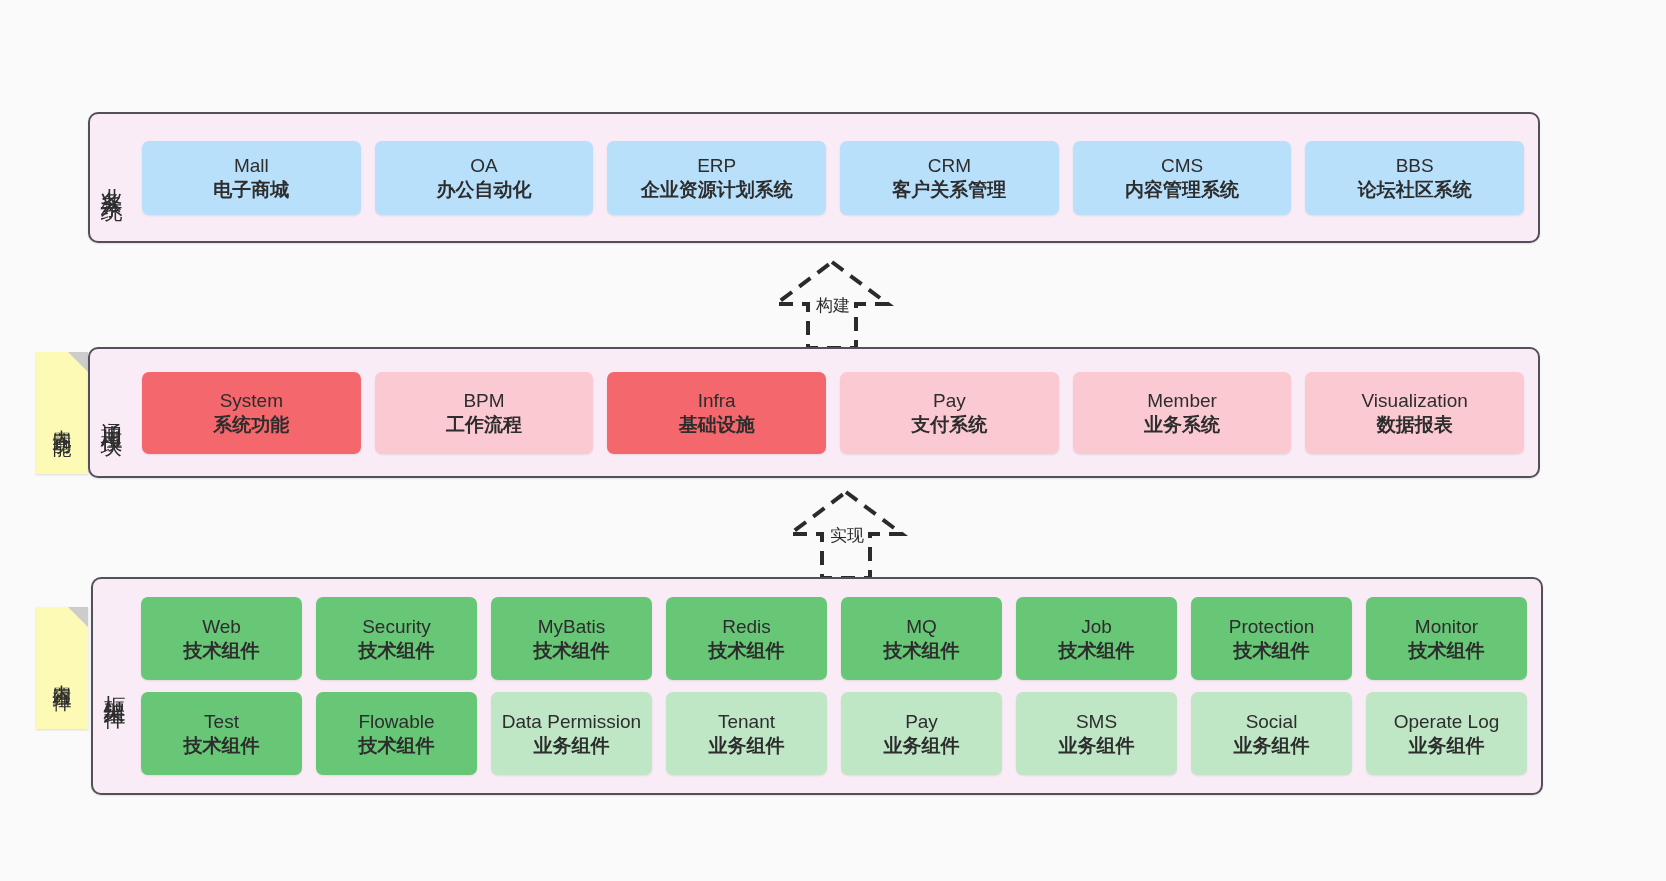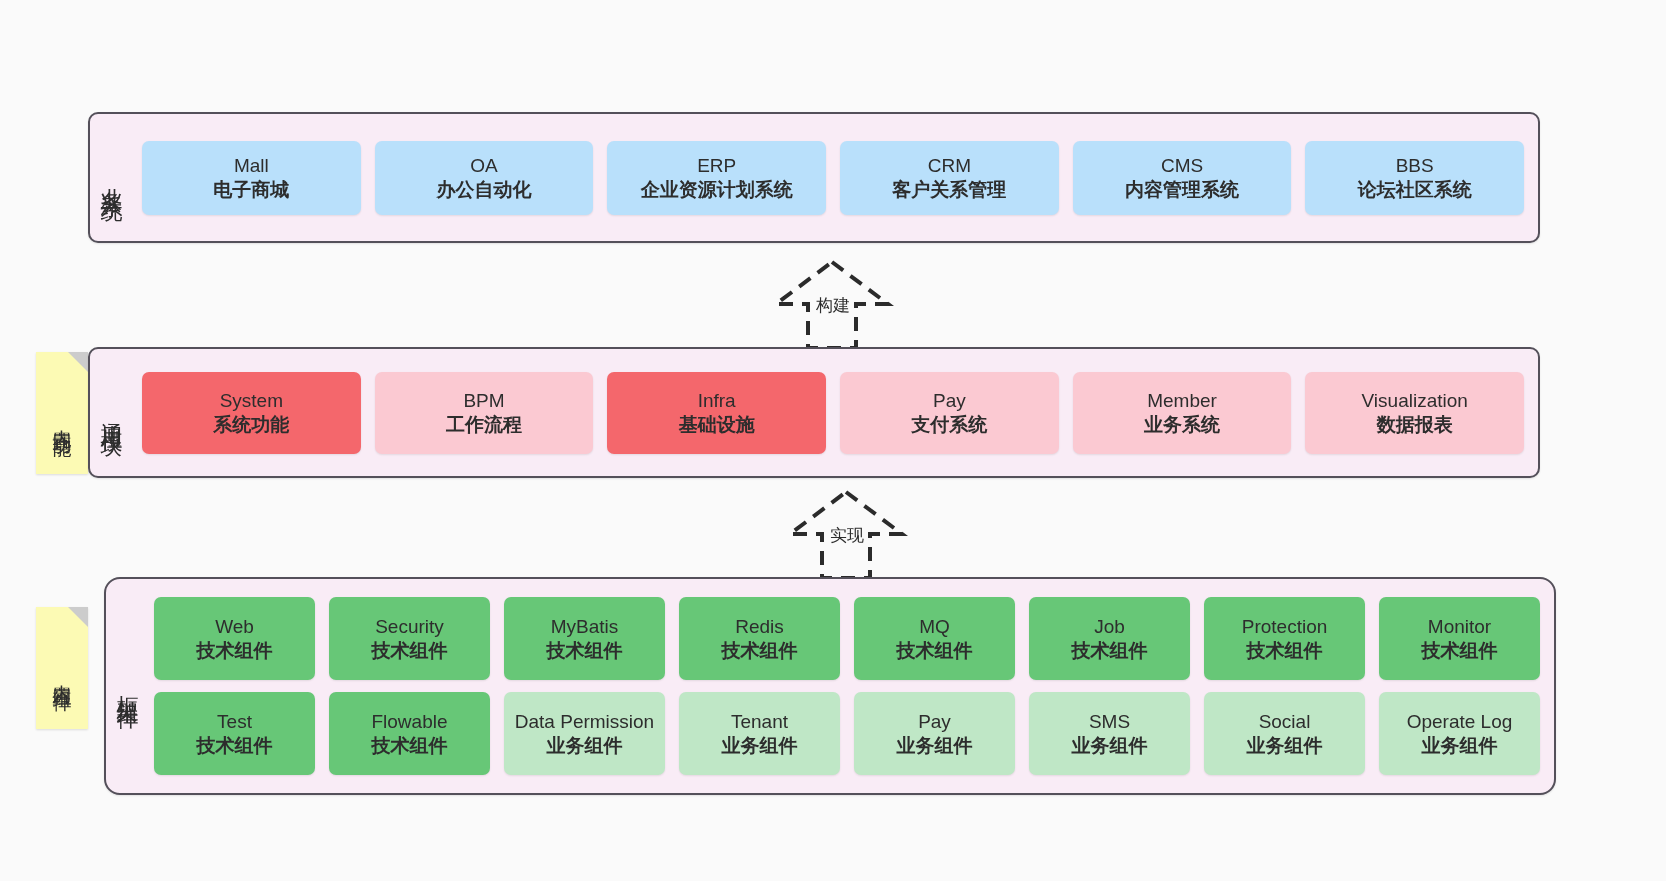"Web" #layer-framework { border-radius: 16px -> none; left: 104px -> 91px }
